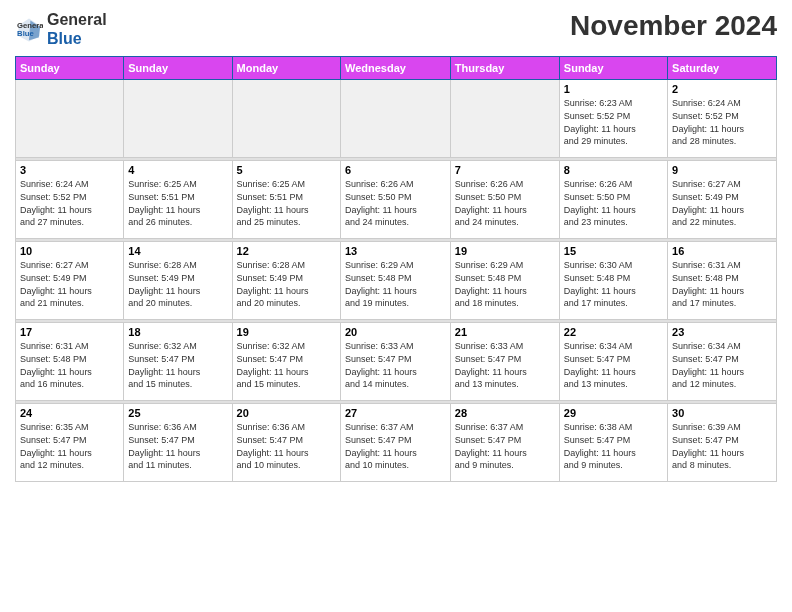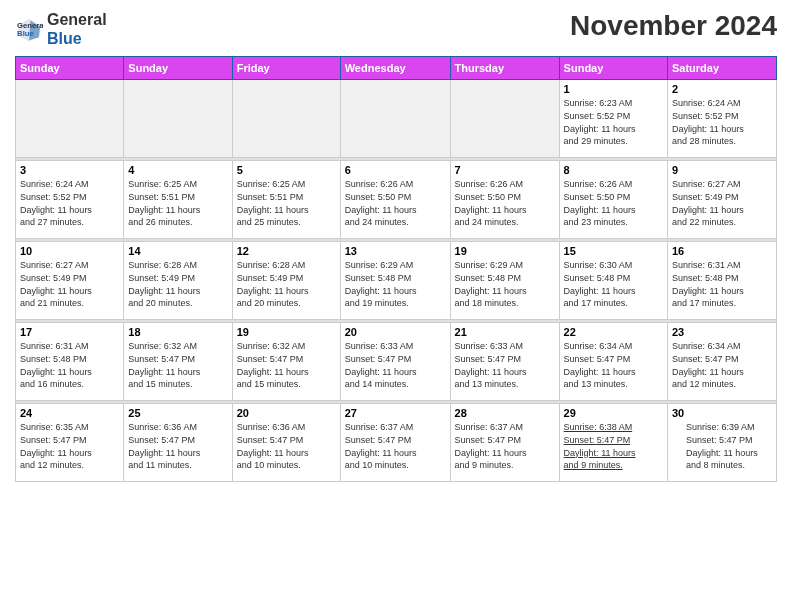"Friday" th { text: Friday -> Monday }
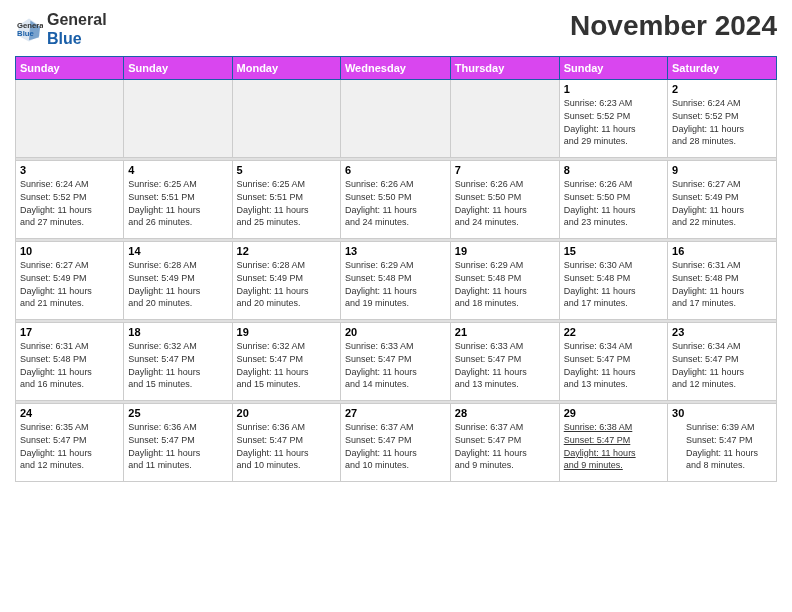"Sunrise: 6:38 AM" div.day-info { text-decoration: underline -> none }
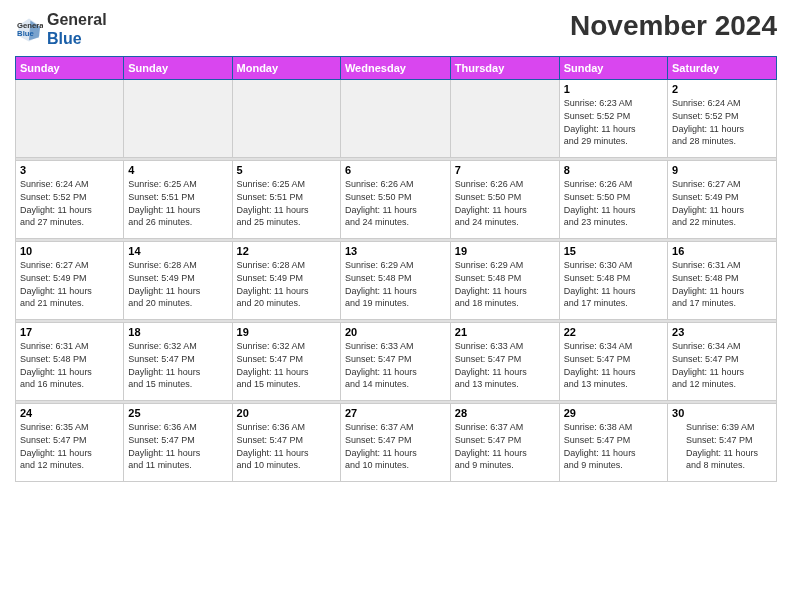"Sunrise: 6:39 AM" div.day-info { margin-left: 14px -> none }
